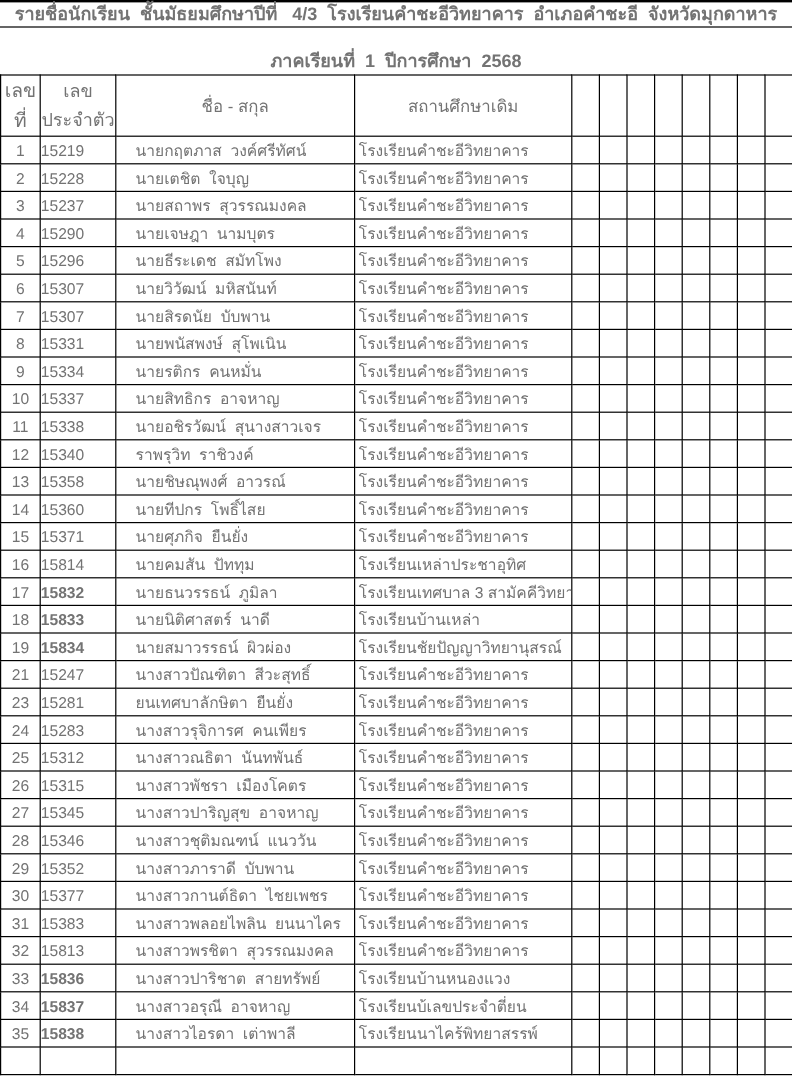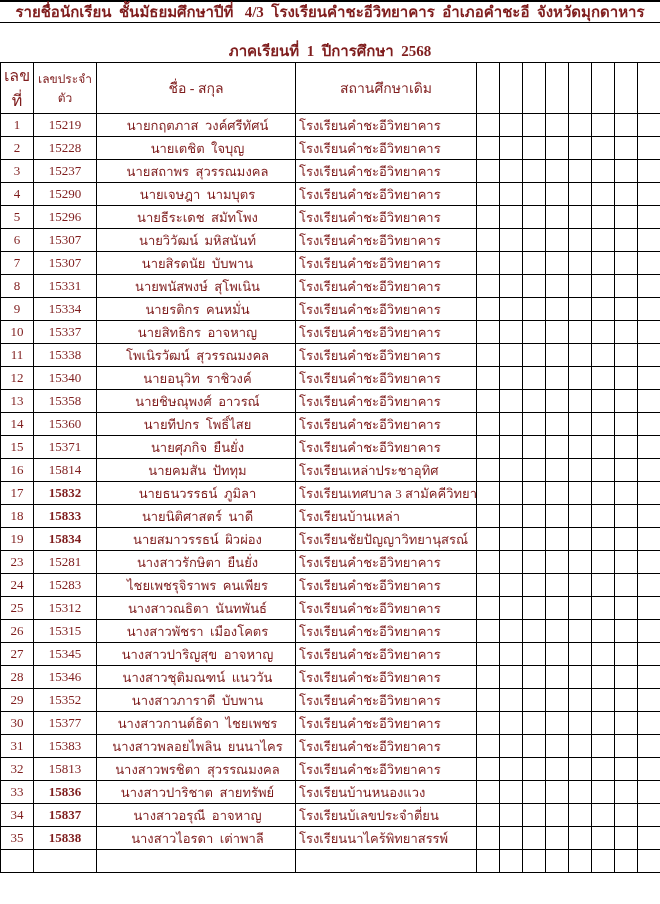"รายชื่อนักเรียน ชั้นมัธยมศึกษาปีที่ 4/3" .page { color: #7f1d1d -> #737373; font-family: Liberation Serif, serif -> Liberation Sans, sans-serif }
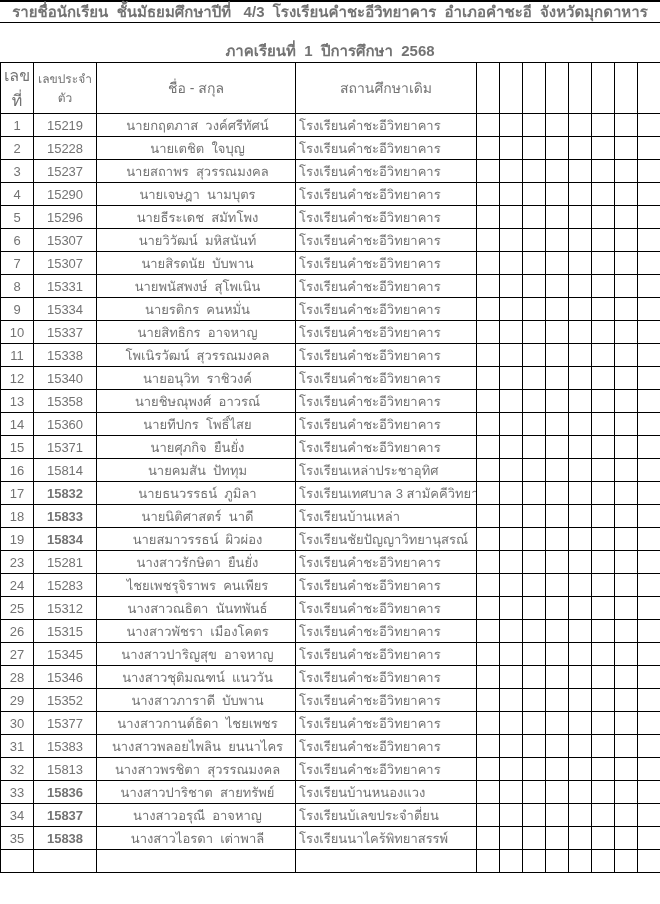"เลขประจำตัว" .h-id { font-size: 12px -> 15px }
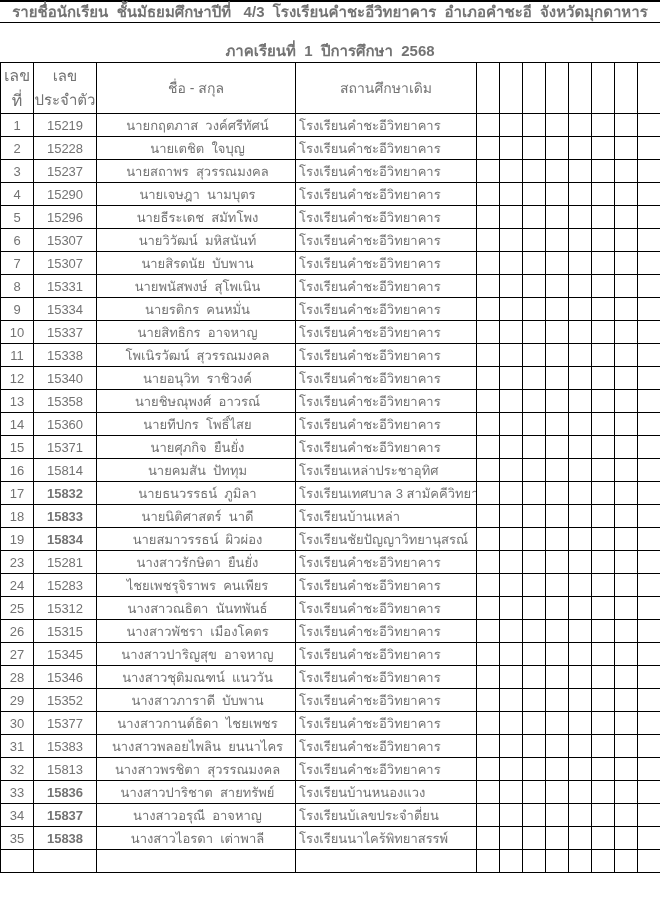"15219" .cell-id { text-align: center -> none }
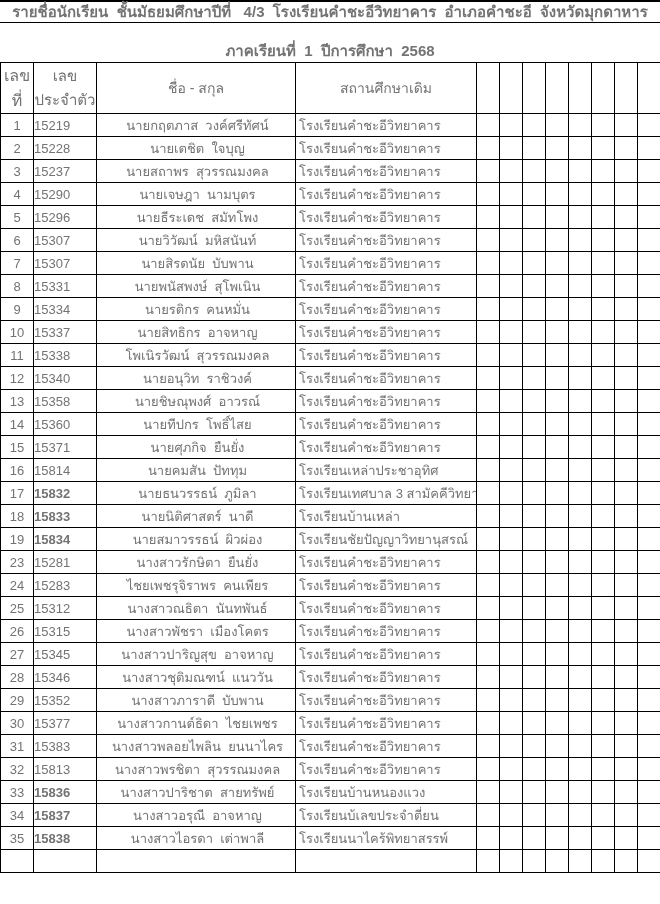"นายกฤตภาส วงค์ศรีทัศน์" .cell-name { padding-left: 3px -> 16px; text-align: center -> left }
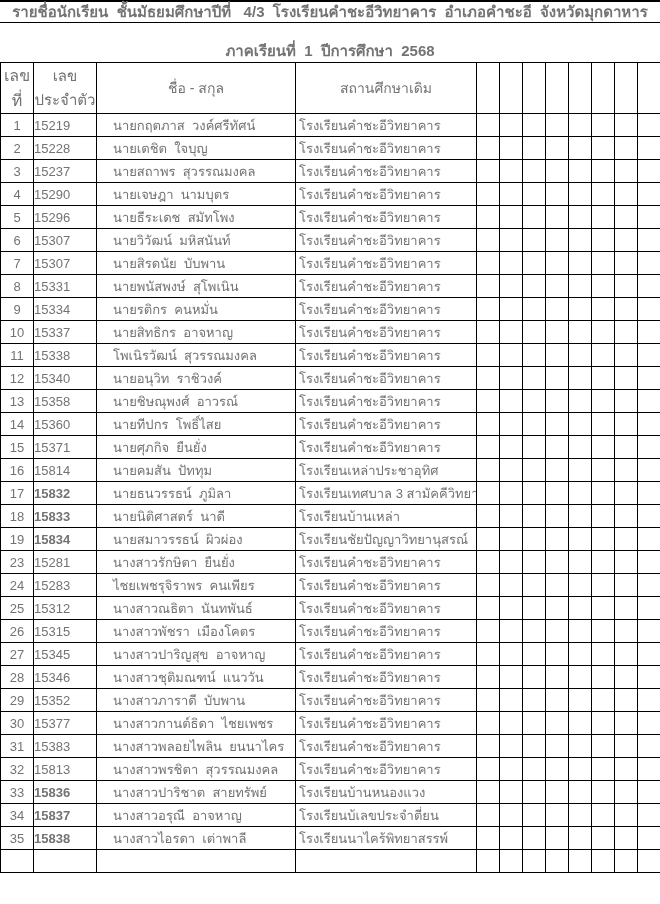"โพเนิรวัฒน์ สุวรรณมงคล" td.cell-name { text: โพเนิรวัฒน์  สุวรรณมงคล -> นายอชิรวัฒน์  สุนางสาวเจร }
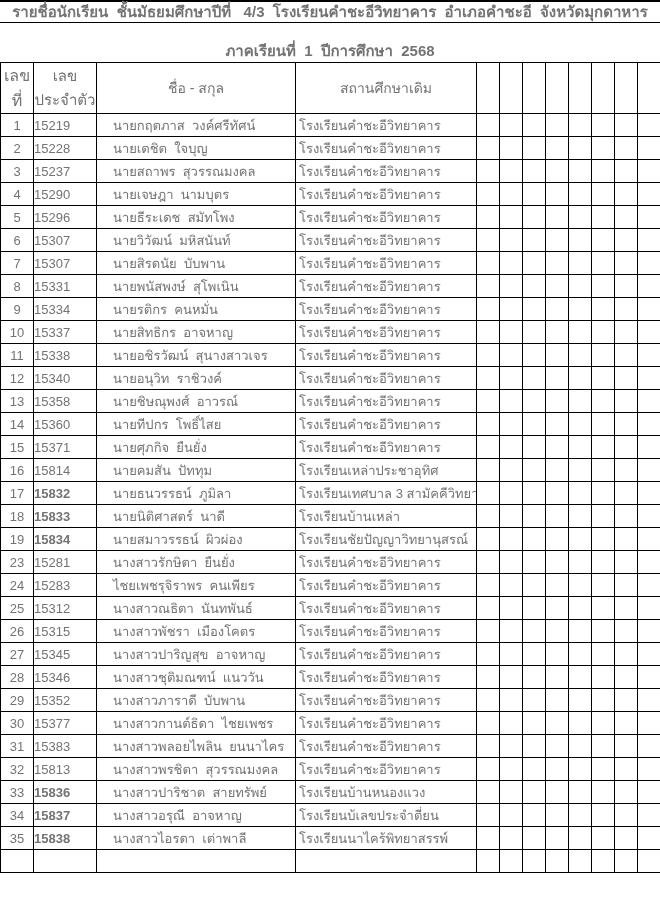"นายอนุวิท ราชิวงค์" td.cell-name { text: นายอนุวิท -> ราพรุวิท }
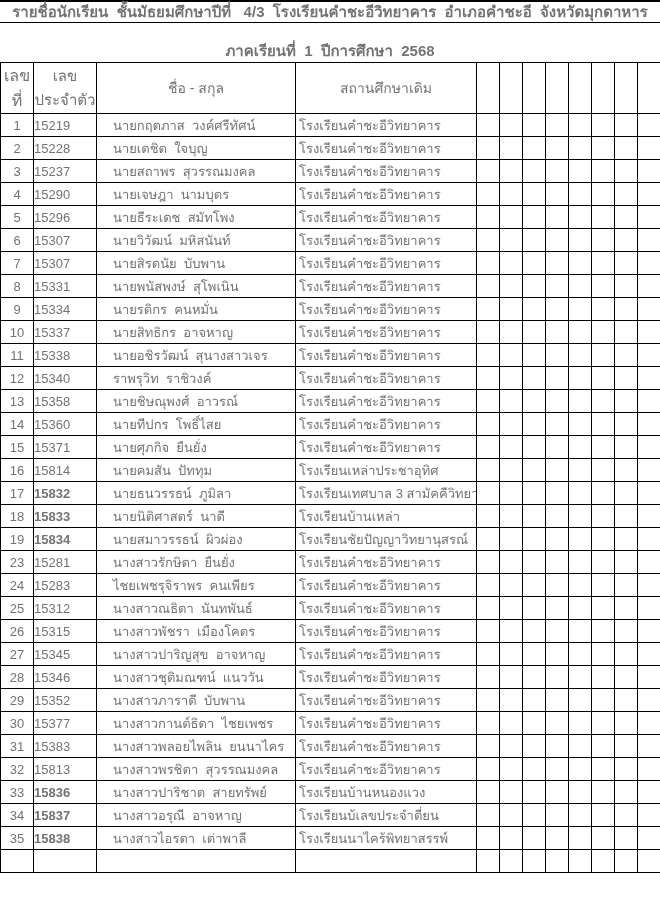"21" tr { html: none -> <tr> <td>21</td> <td>15247</td> <td>นางสาวปัณฑิตา สีวะสุทธิ์</td> <td>โรงเรียนคำชะอีวิทยาคาร</td> <td></td> <td></td> <td></td> <td></td> <td></td> <td></td> <td></td> <td></td> </tr> }
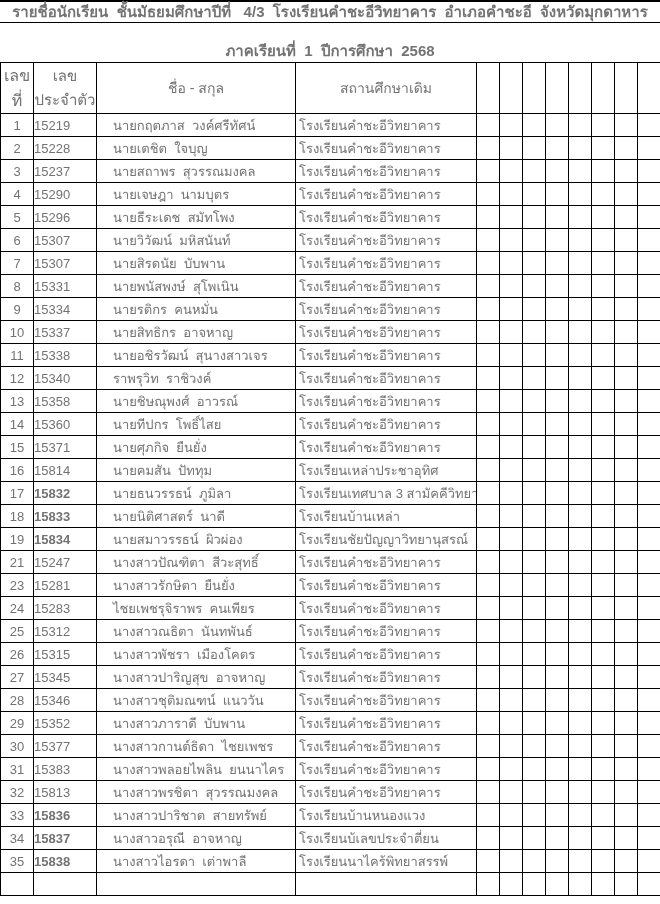"นางสาวรักษิตา ยืนยั่ง" td.cell-name { text: นางสาวรักษิตา -> ยนเทศบาลักษิตา }
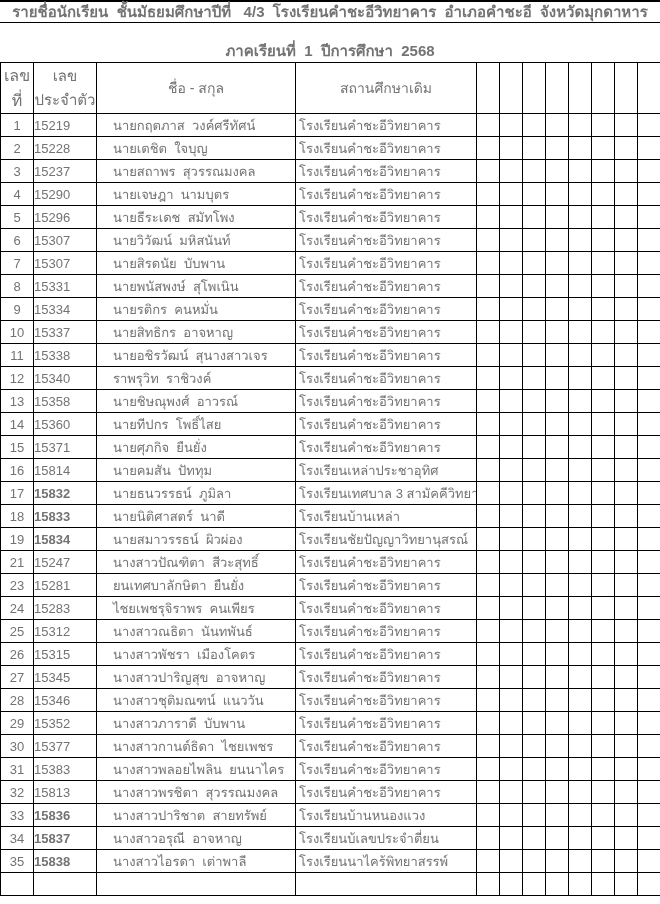"ไชยเพชรุจิราพร คนเพียร" td.cell-name { text: ไชยเพชรุจิราพร -> นางสาวรุจิการศ }
